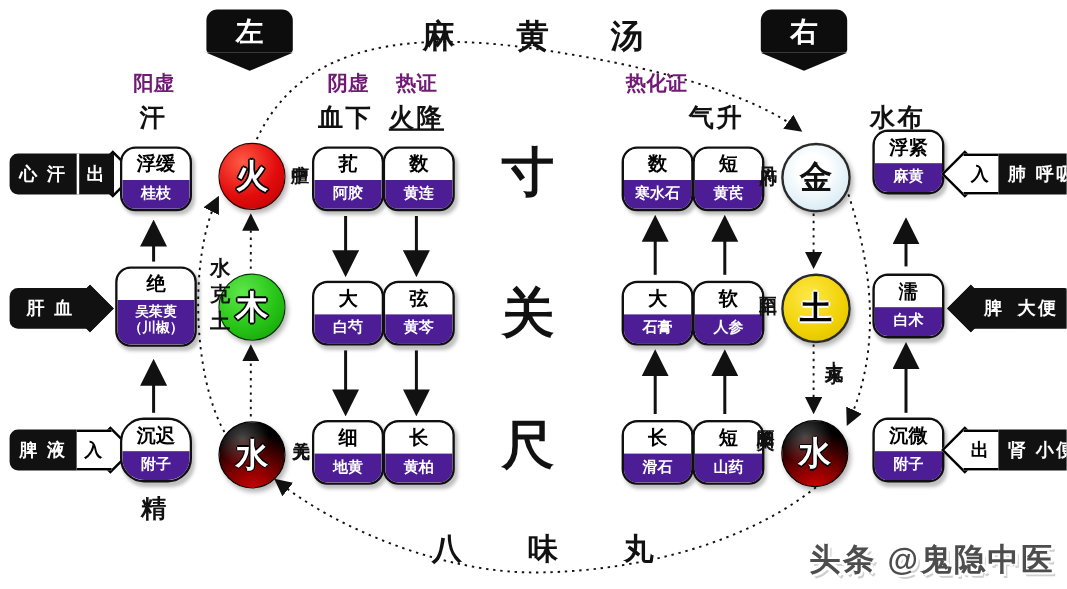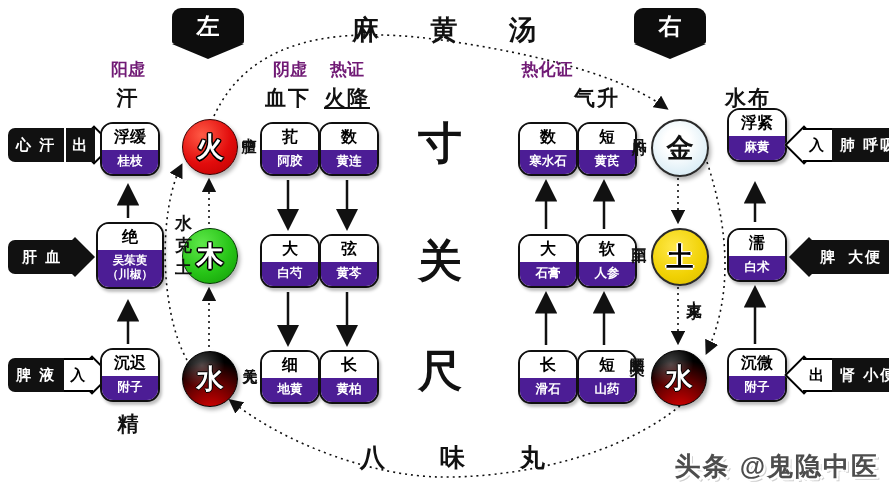"沉迟" div.pill { border-radius: none -> 20px }
